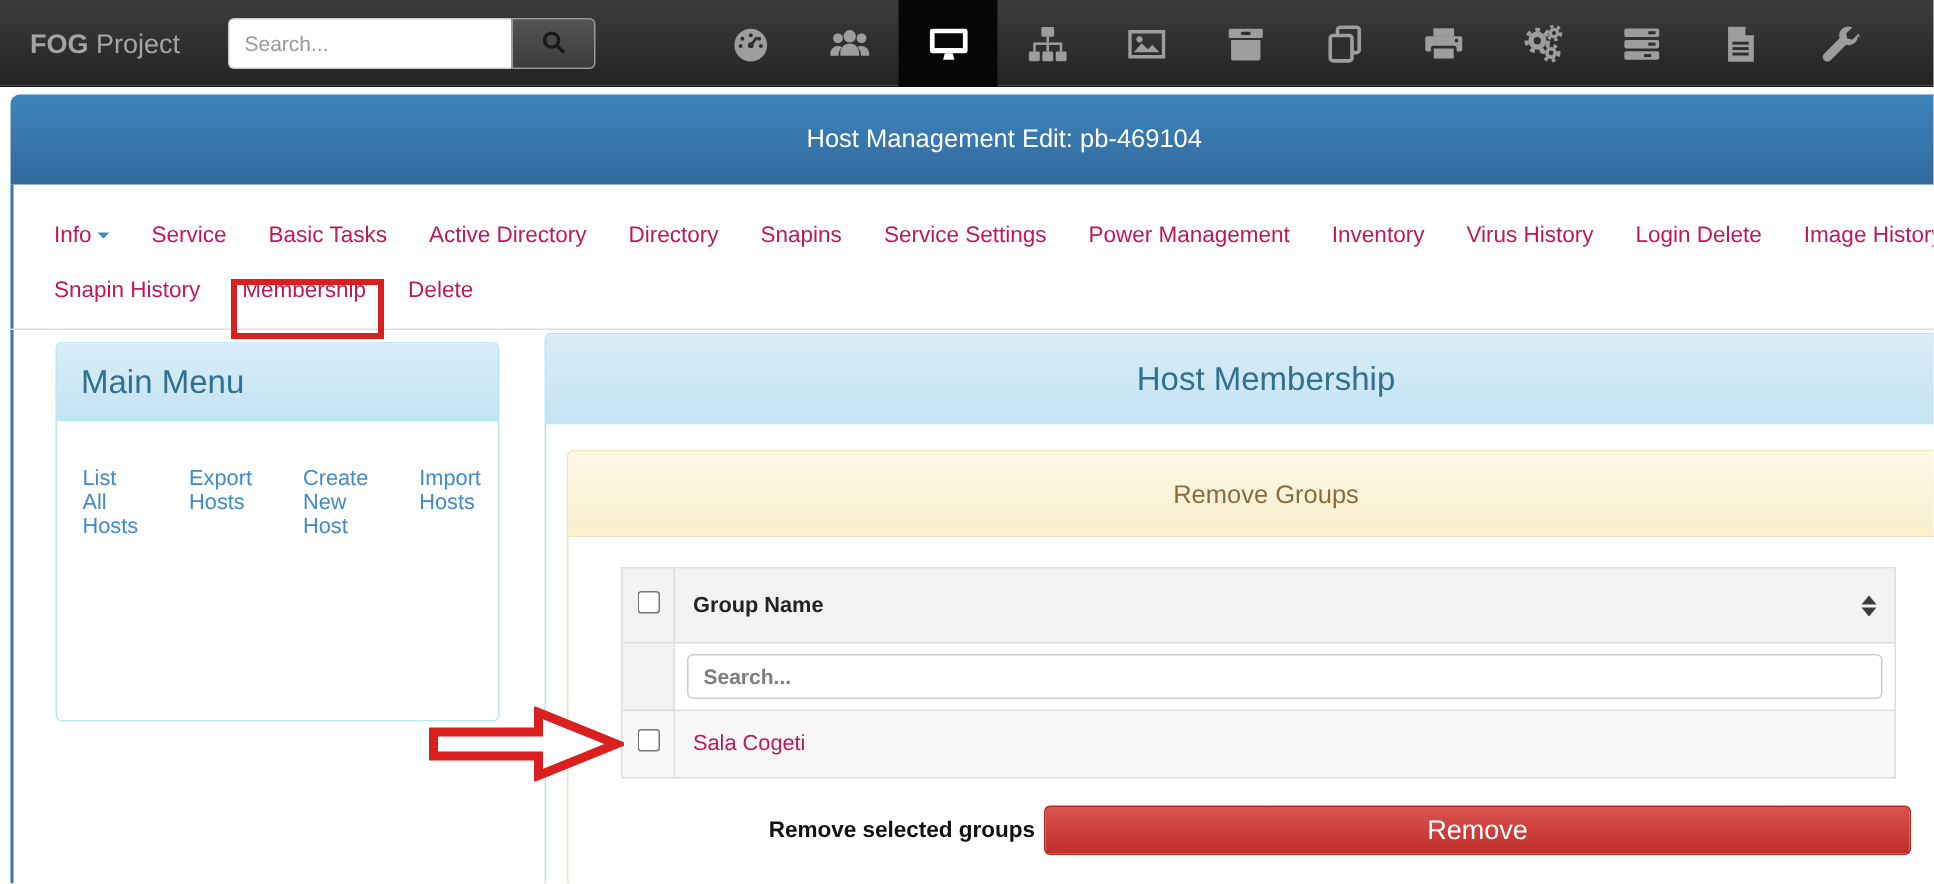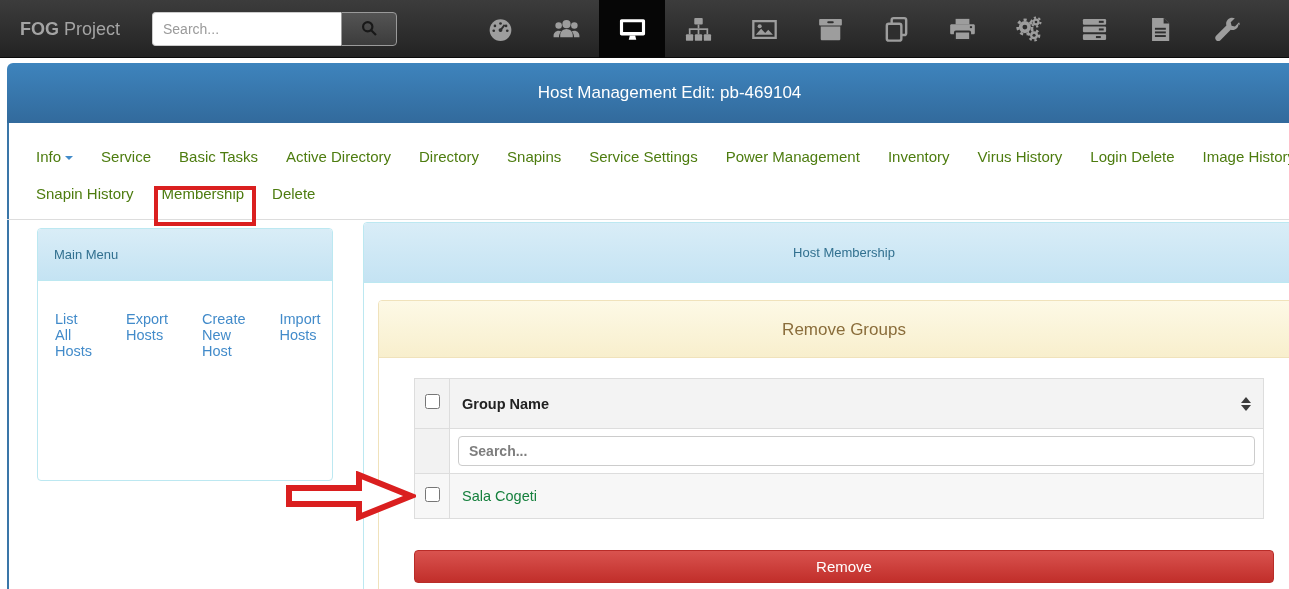"Info" .tab-row a { color: #4d7c0f -> #be185d }
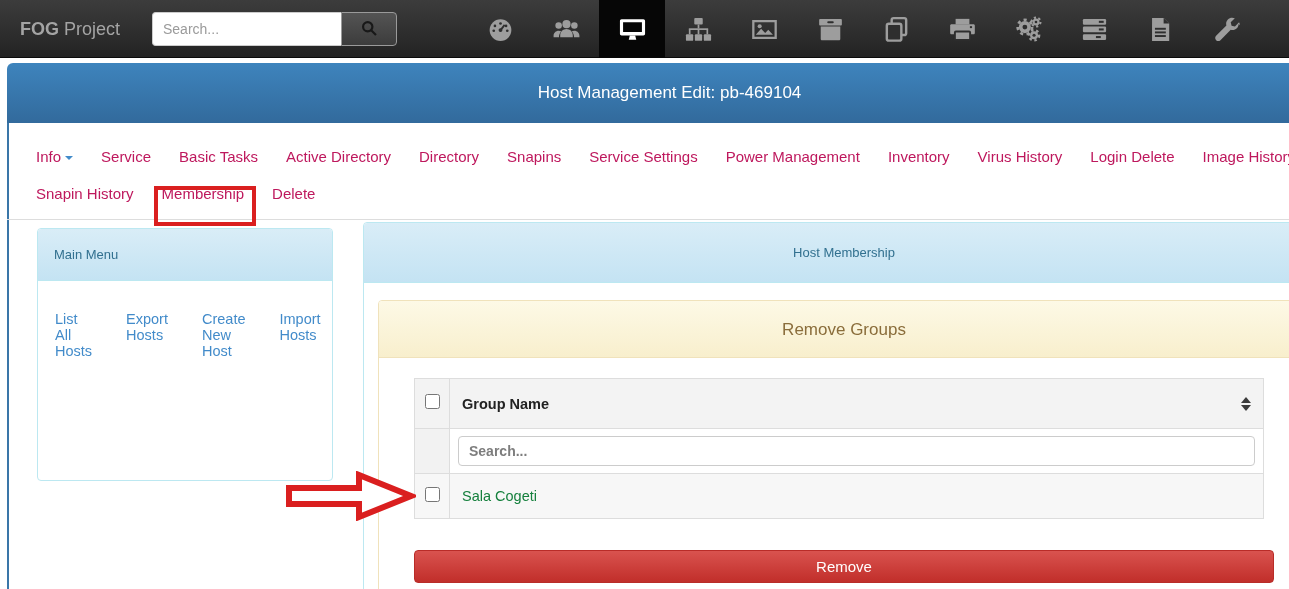"Main Menu" .panel-info-heading { font-size: 13px -> 22px }
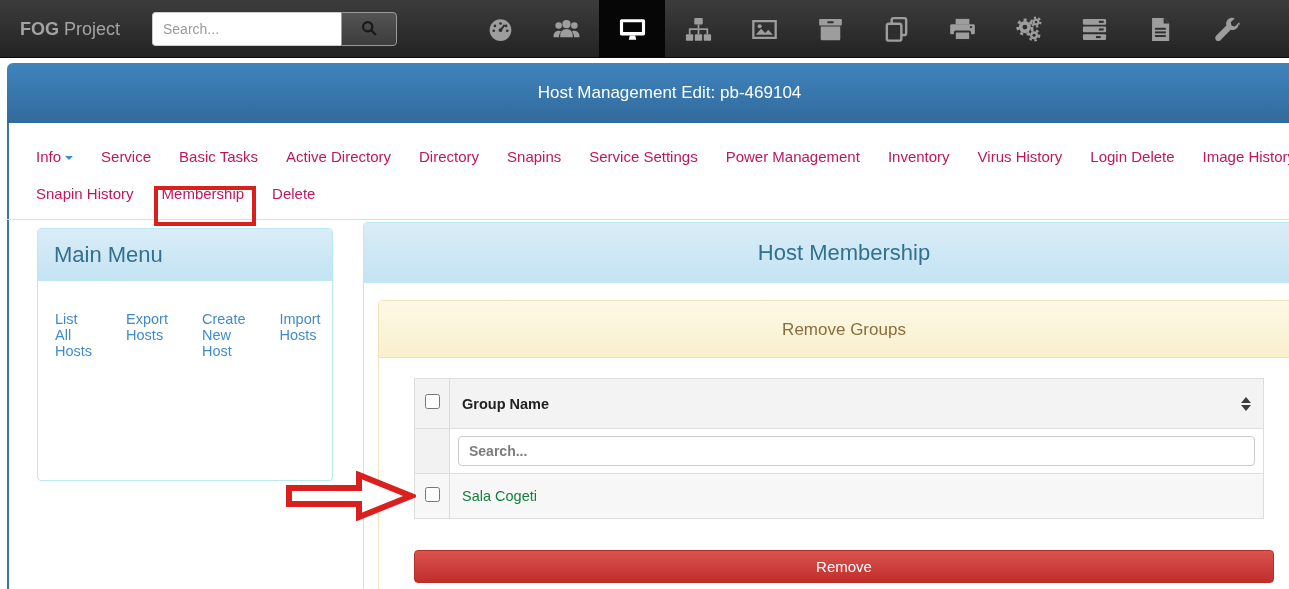"Sala Cogeti" tr.data-row a { color: #15803d -> #be185d }
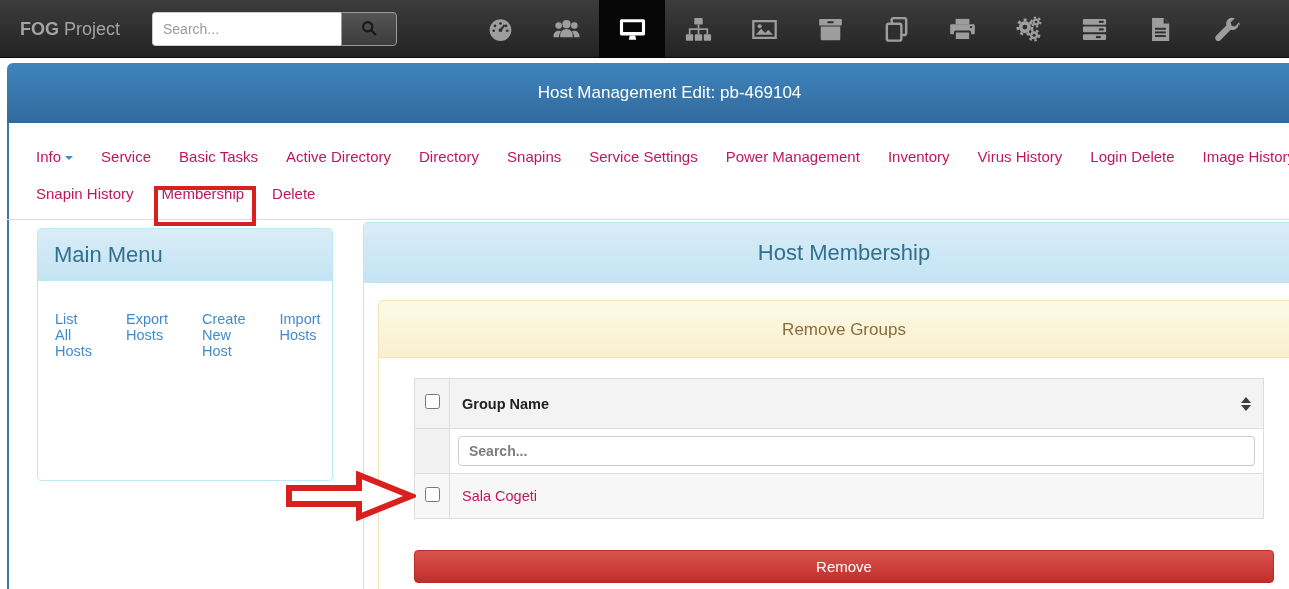"Remove selected groups" span.lbl { html: none -> <span>Remove selected groups</span> }
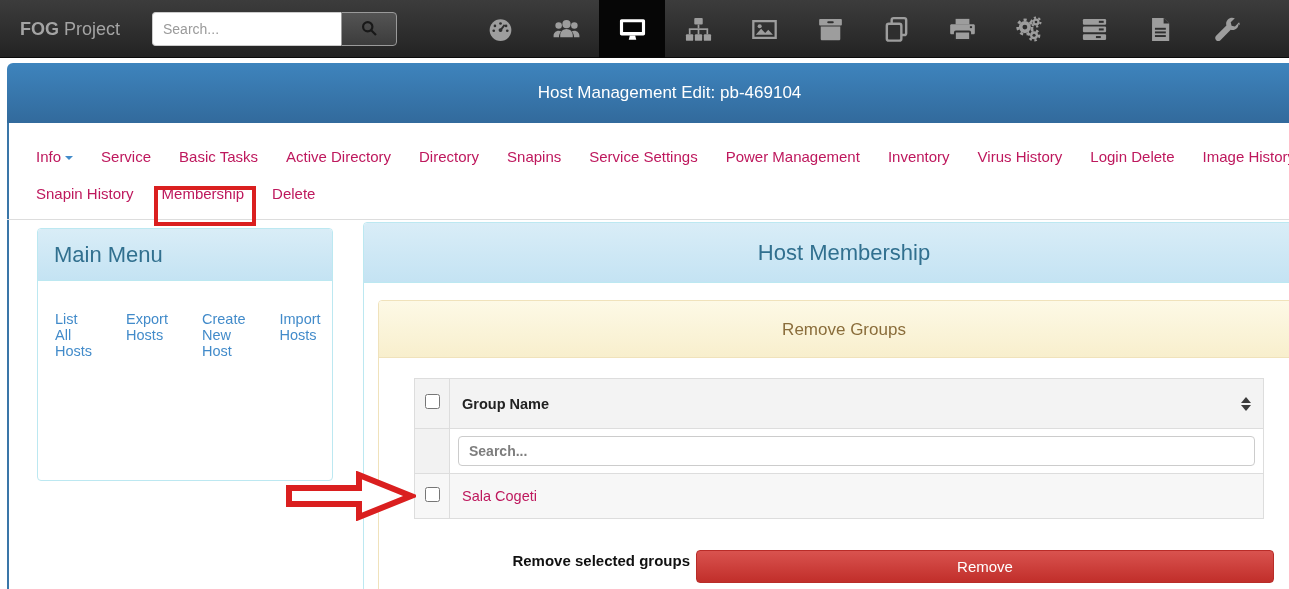"Remove" .btn-danger { font-size: 15px -> 18px; margin-top: 13px -> none }
